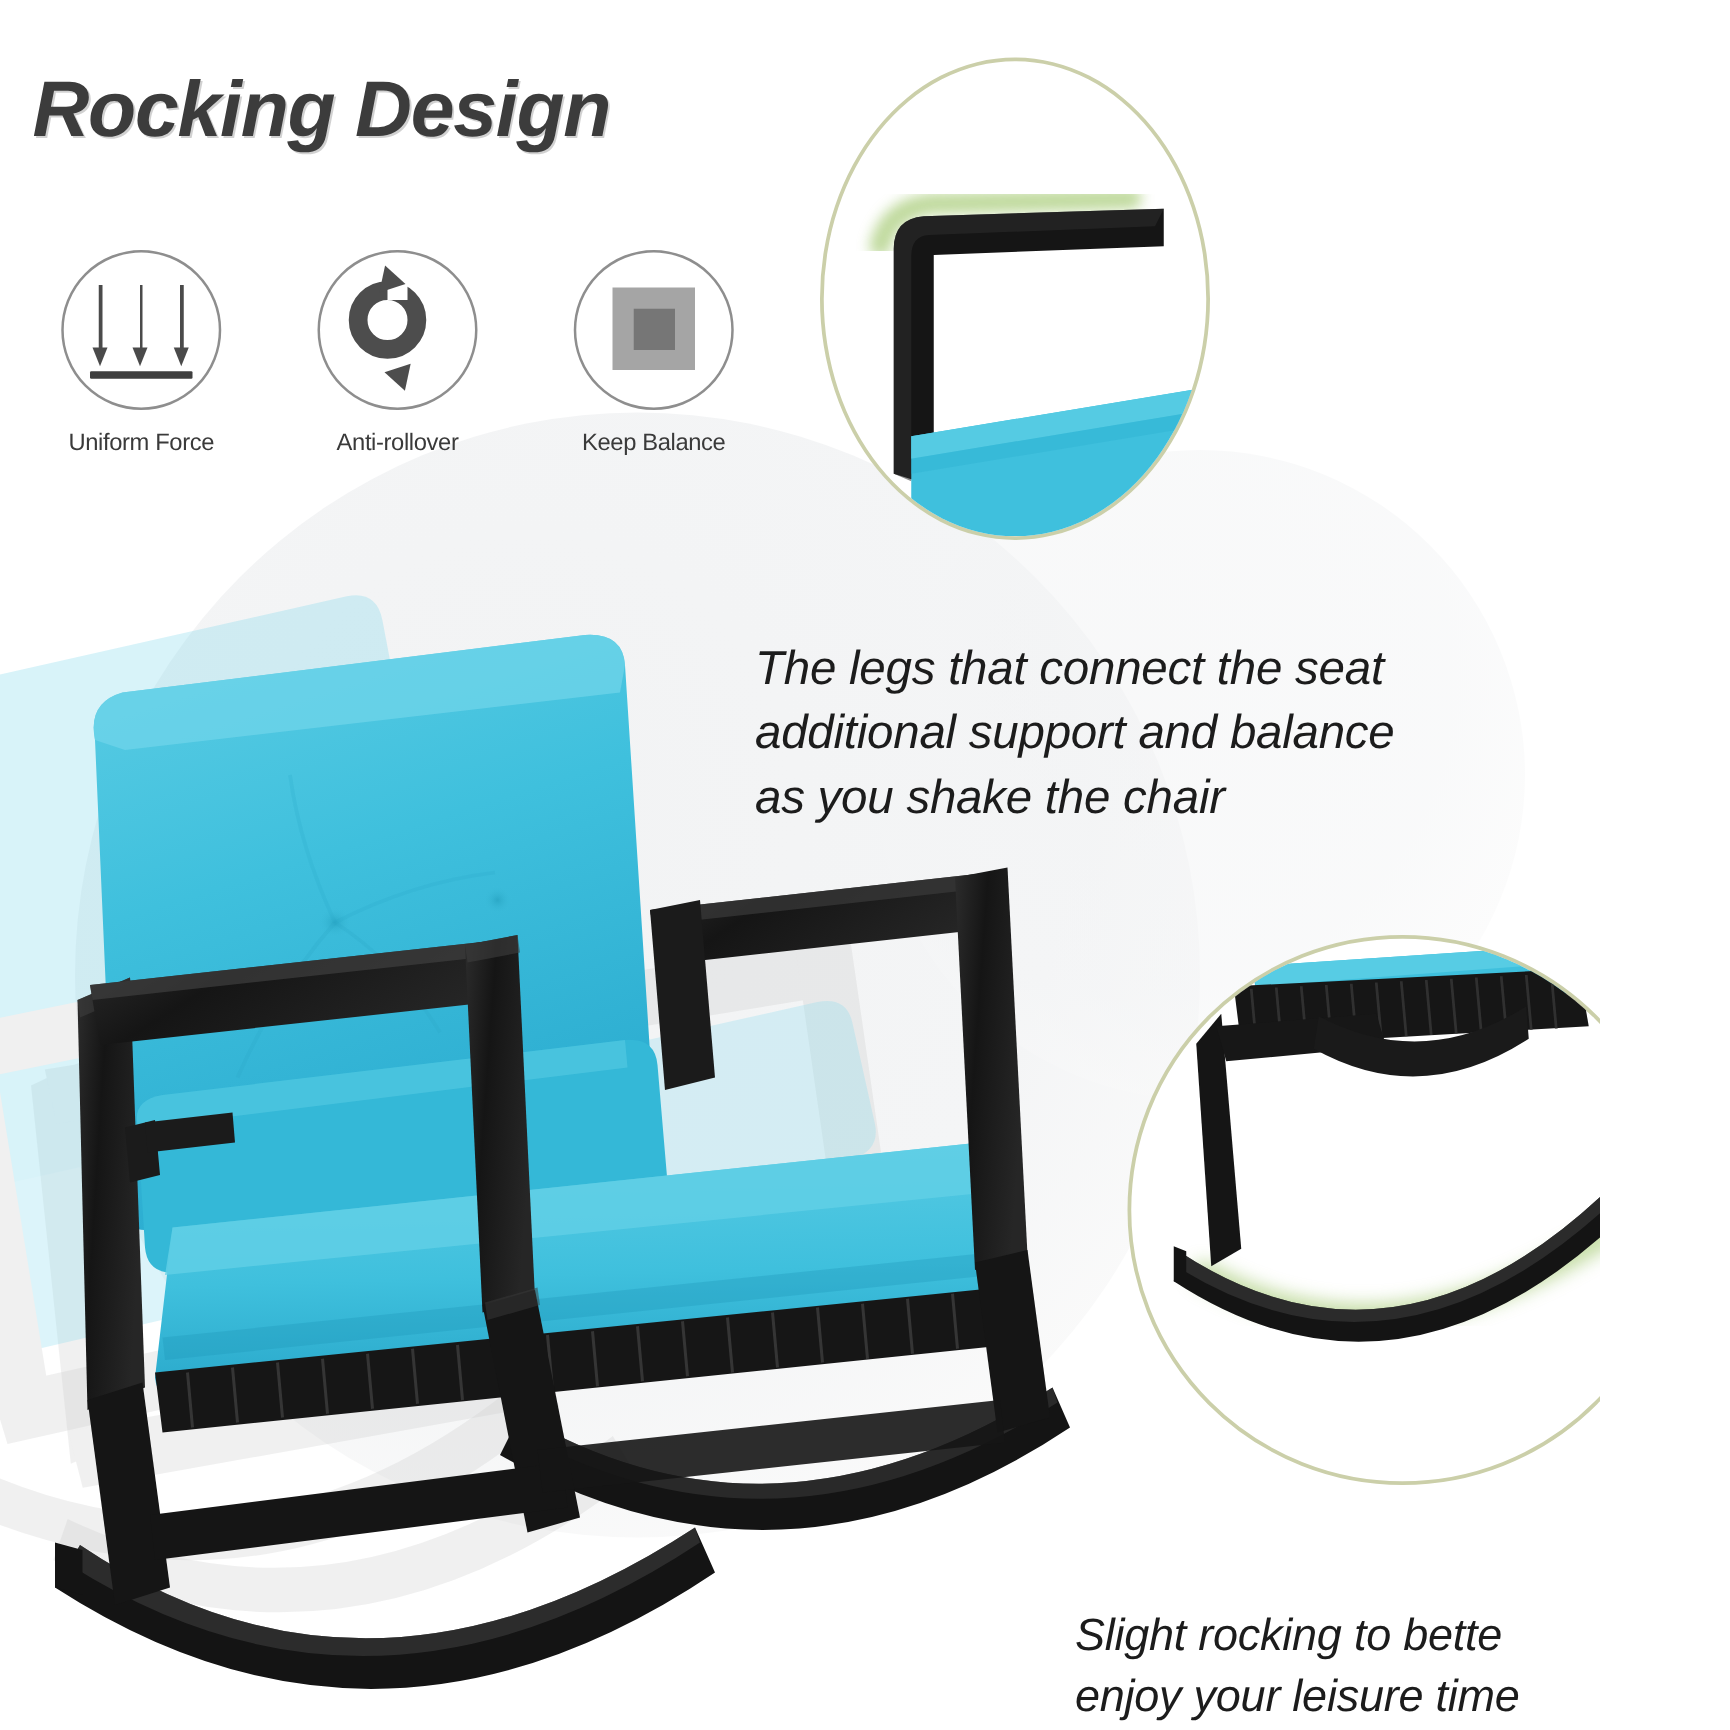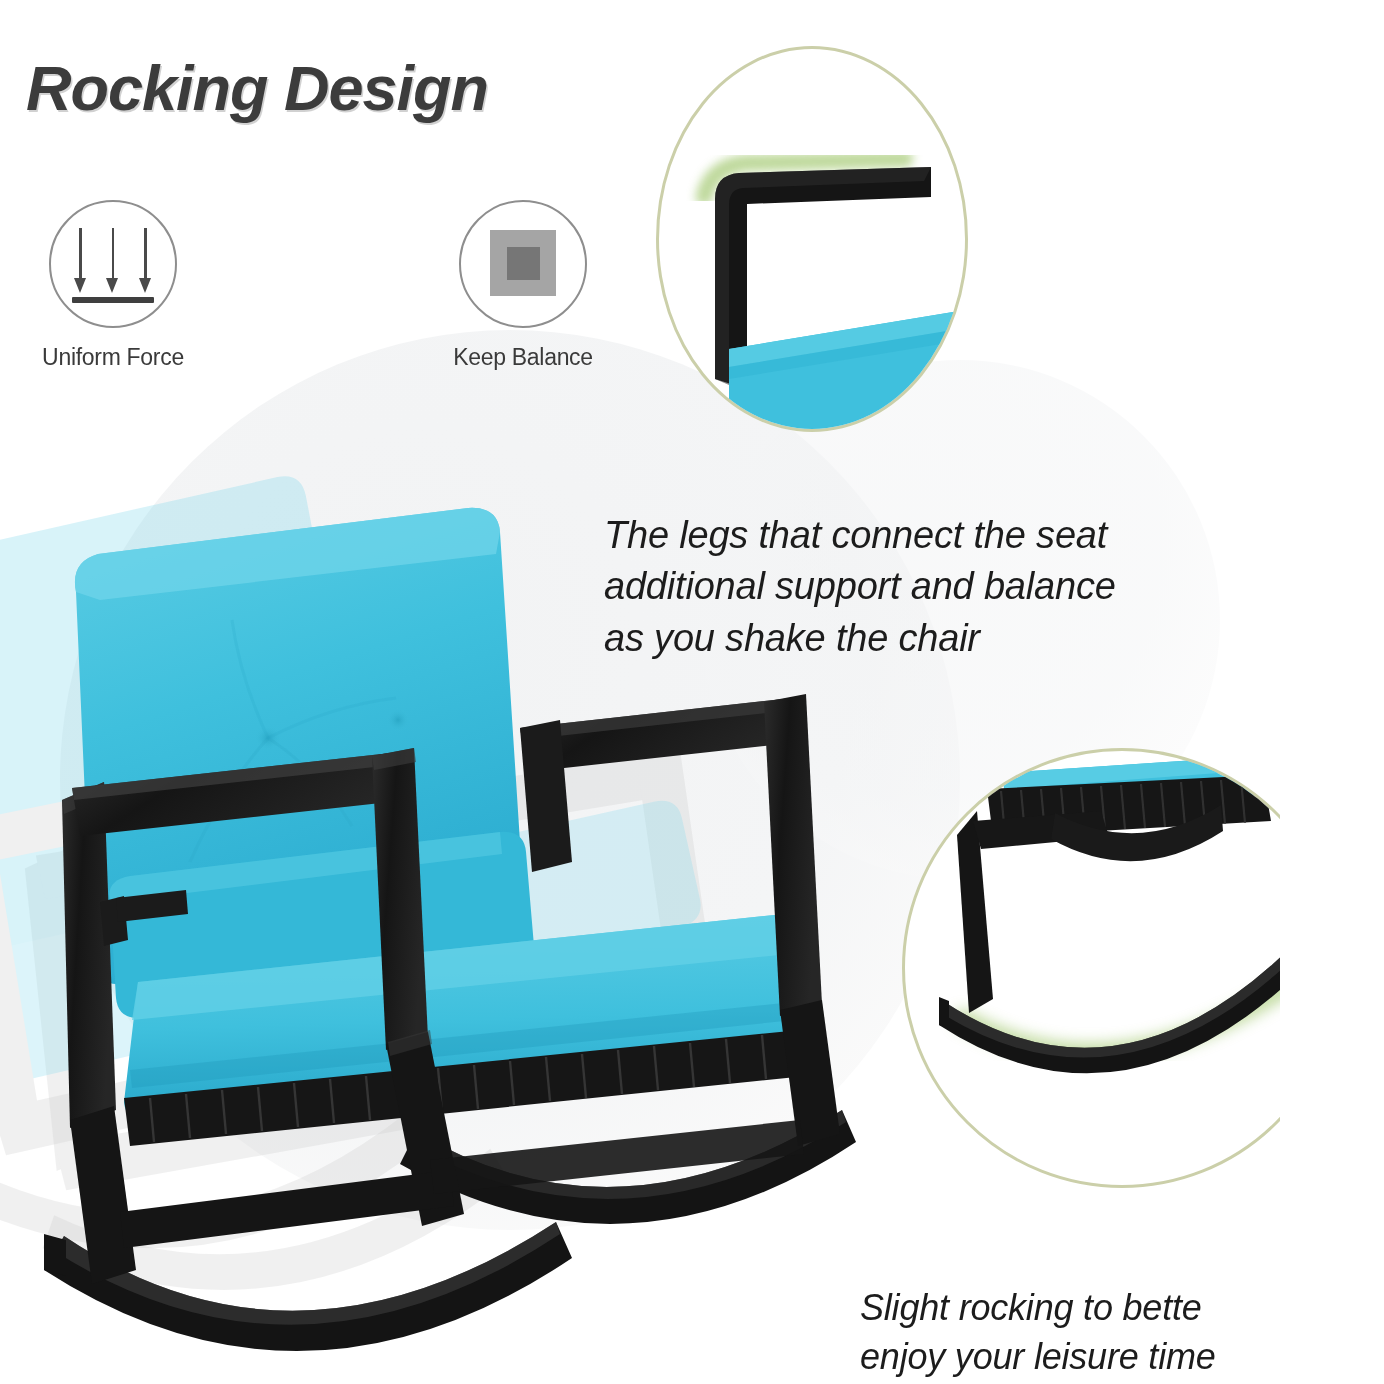"Uniform Force" .f-label { font-size: 23px -> 19px }
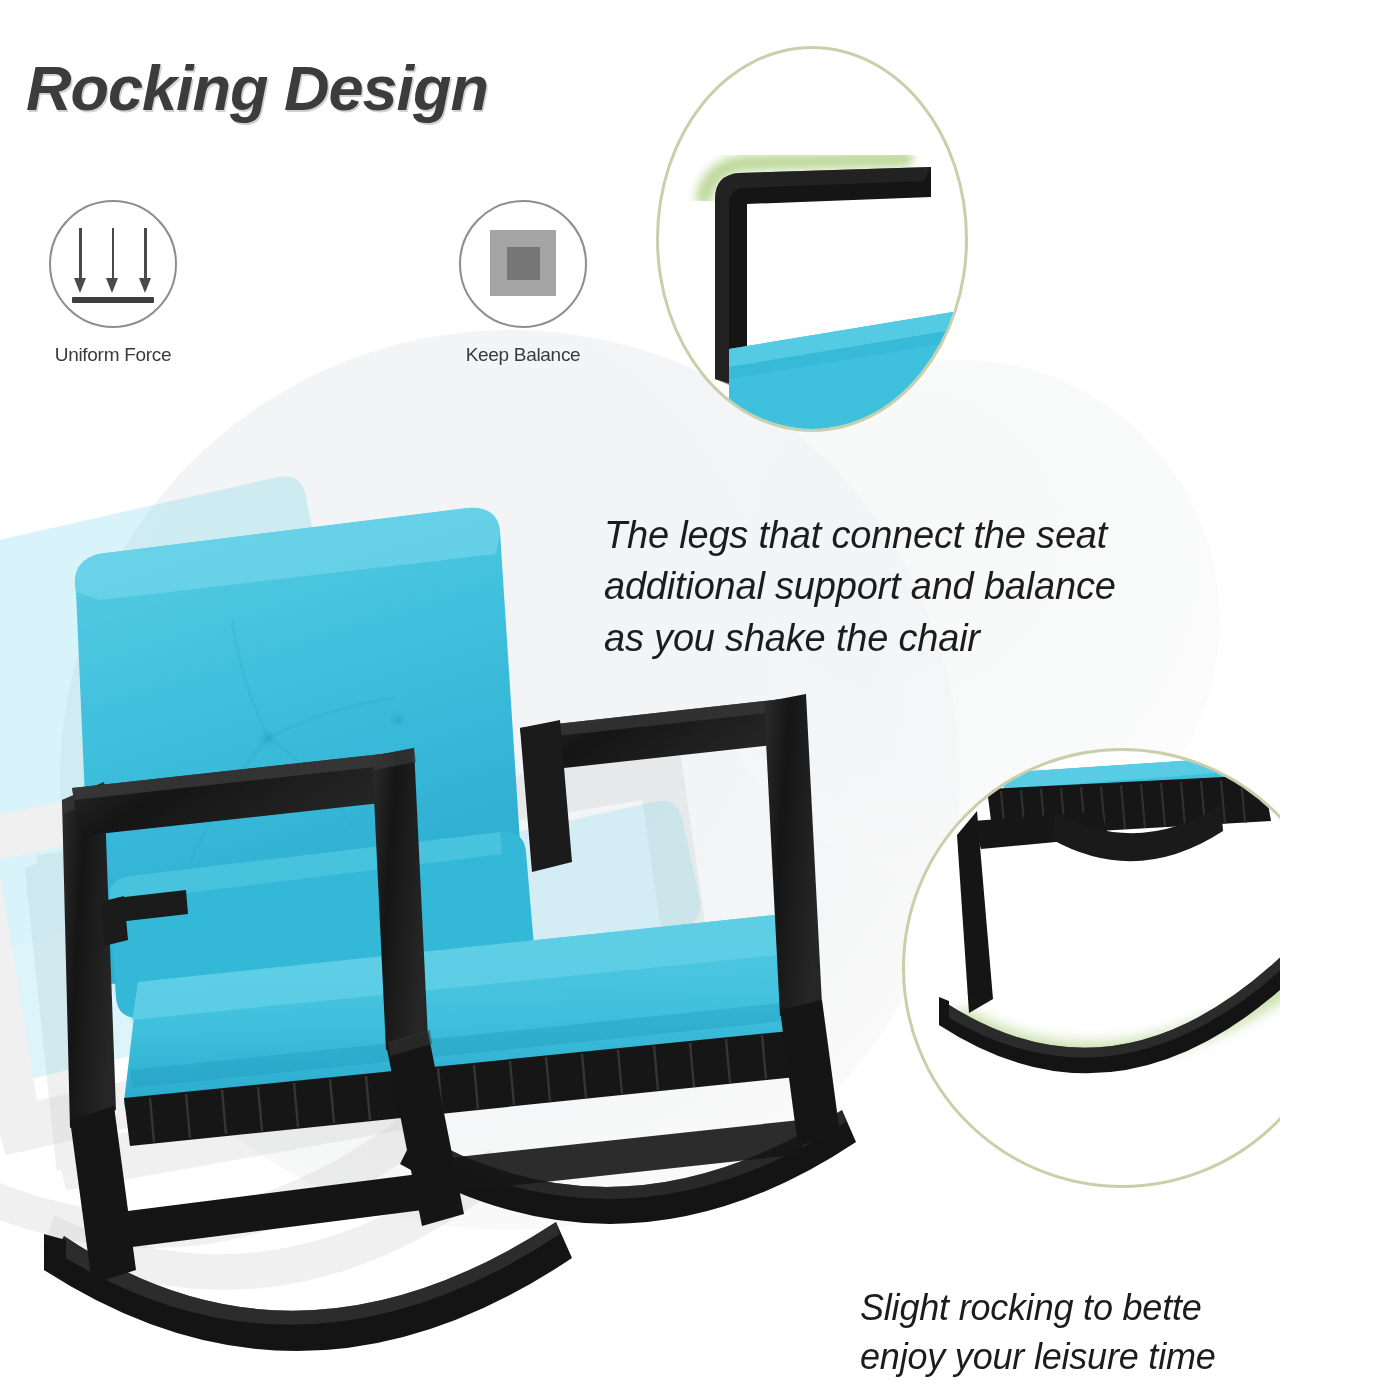"Anti-rollover" div.feature { html: none -> <div> <div> <div></div> <div></div> <div></div> <div></div> <div></div> </div> <div>Anti-rollover</div> </div> }
